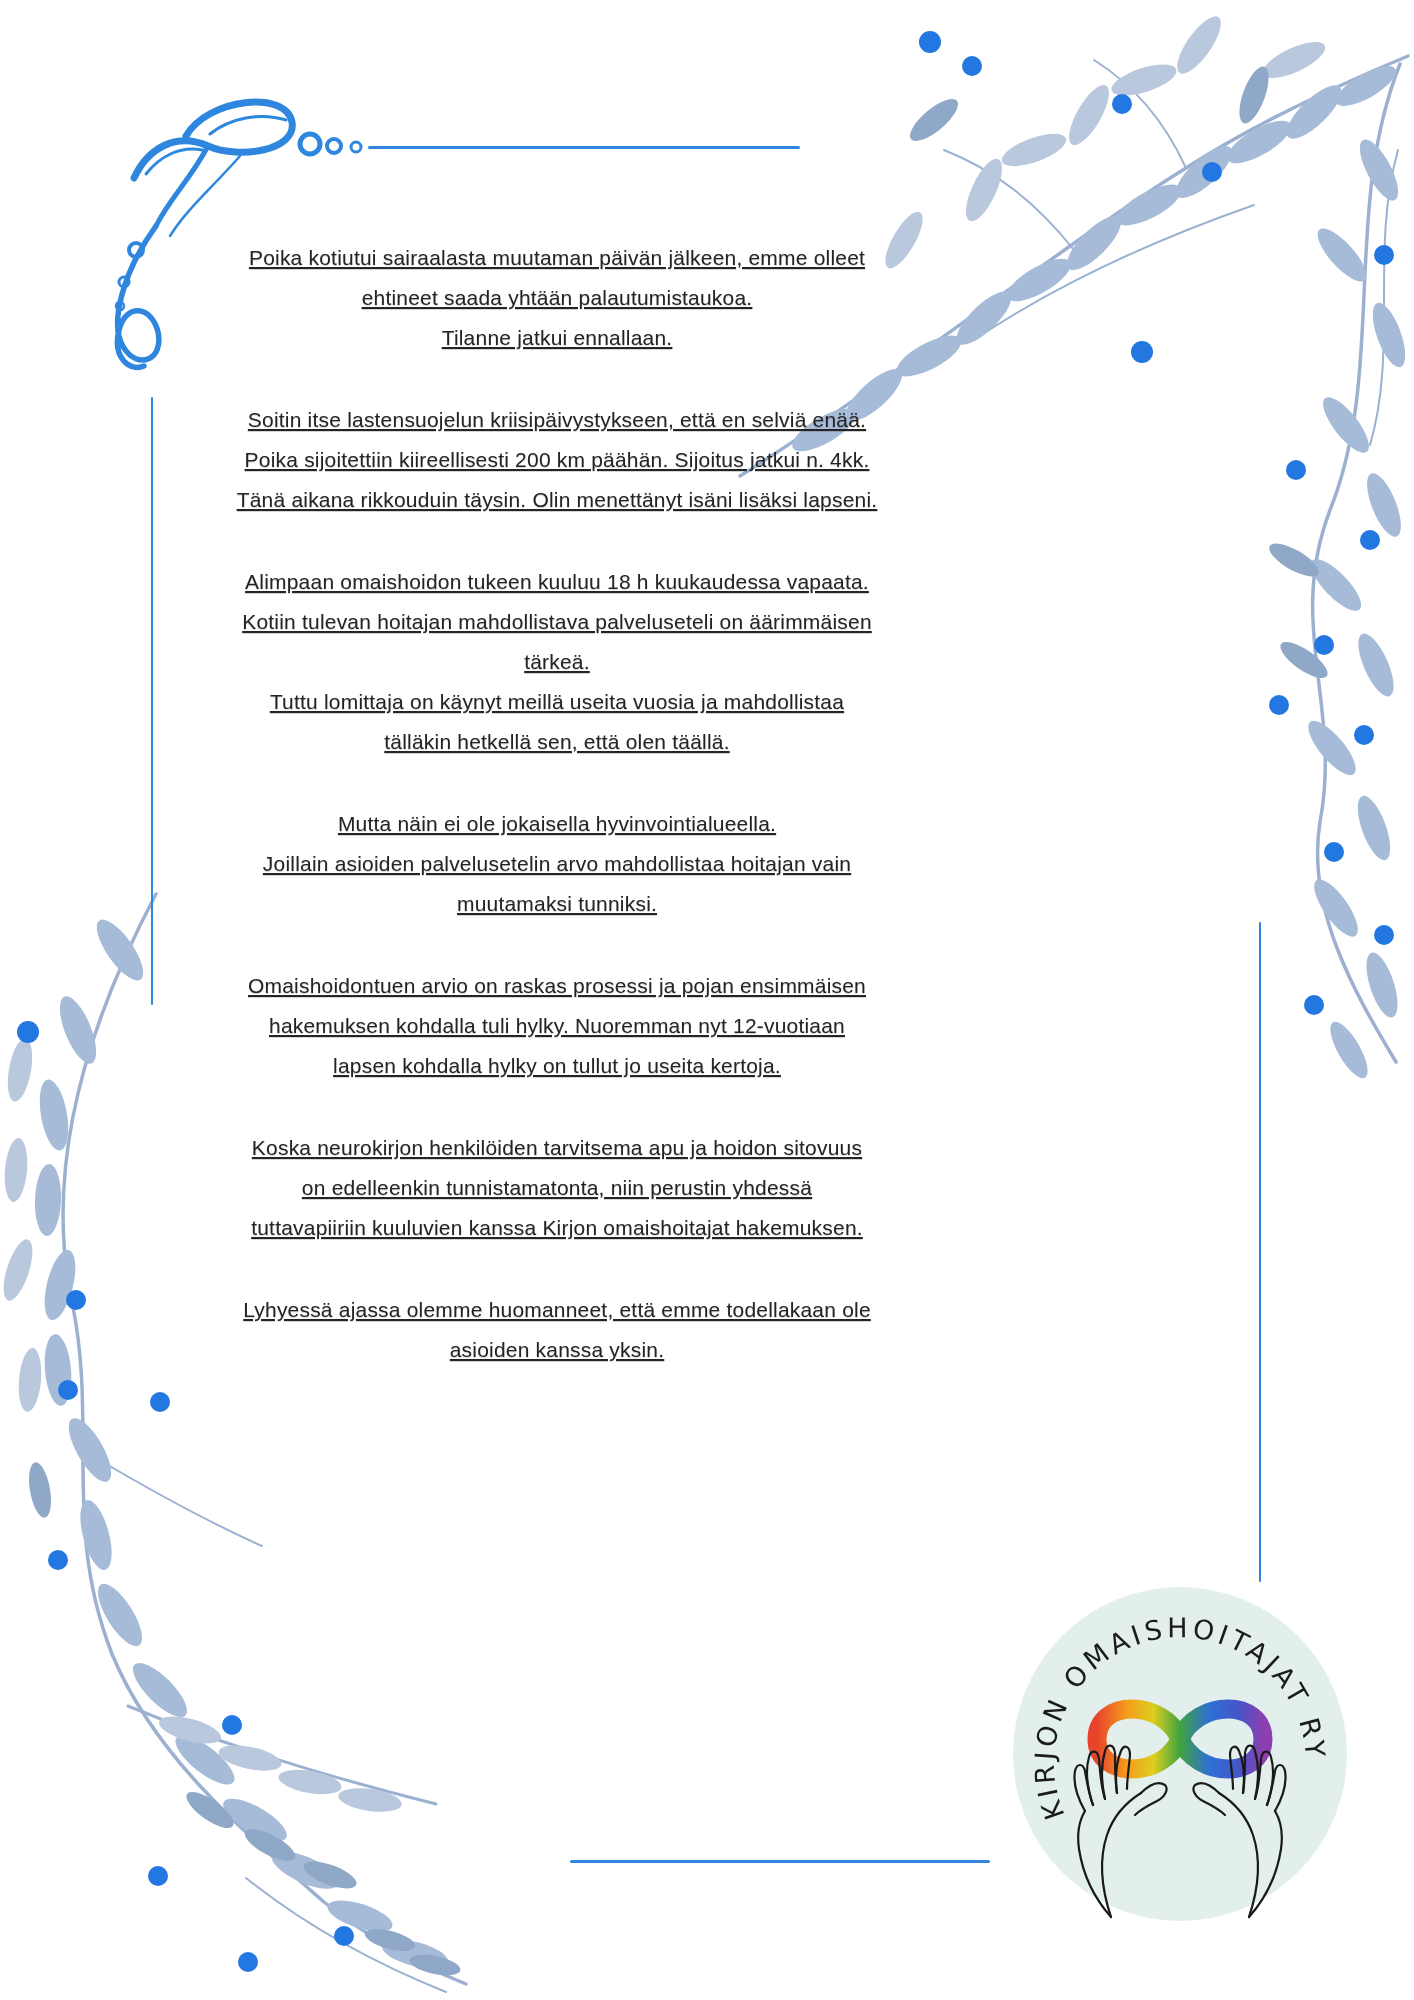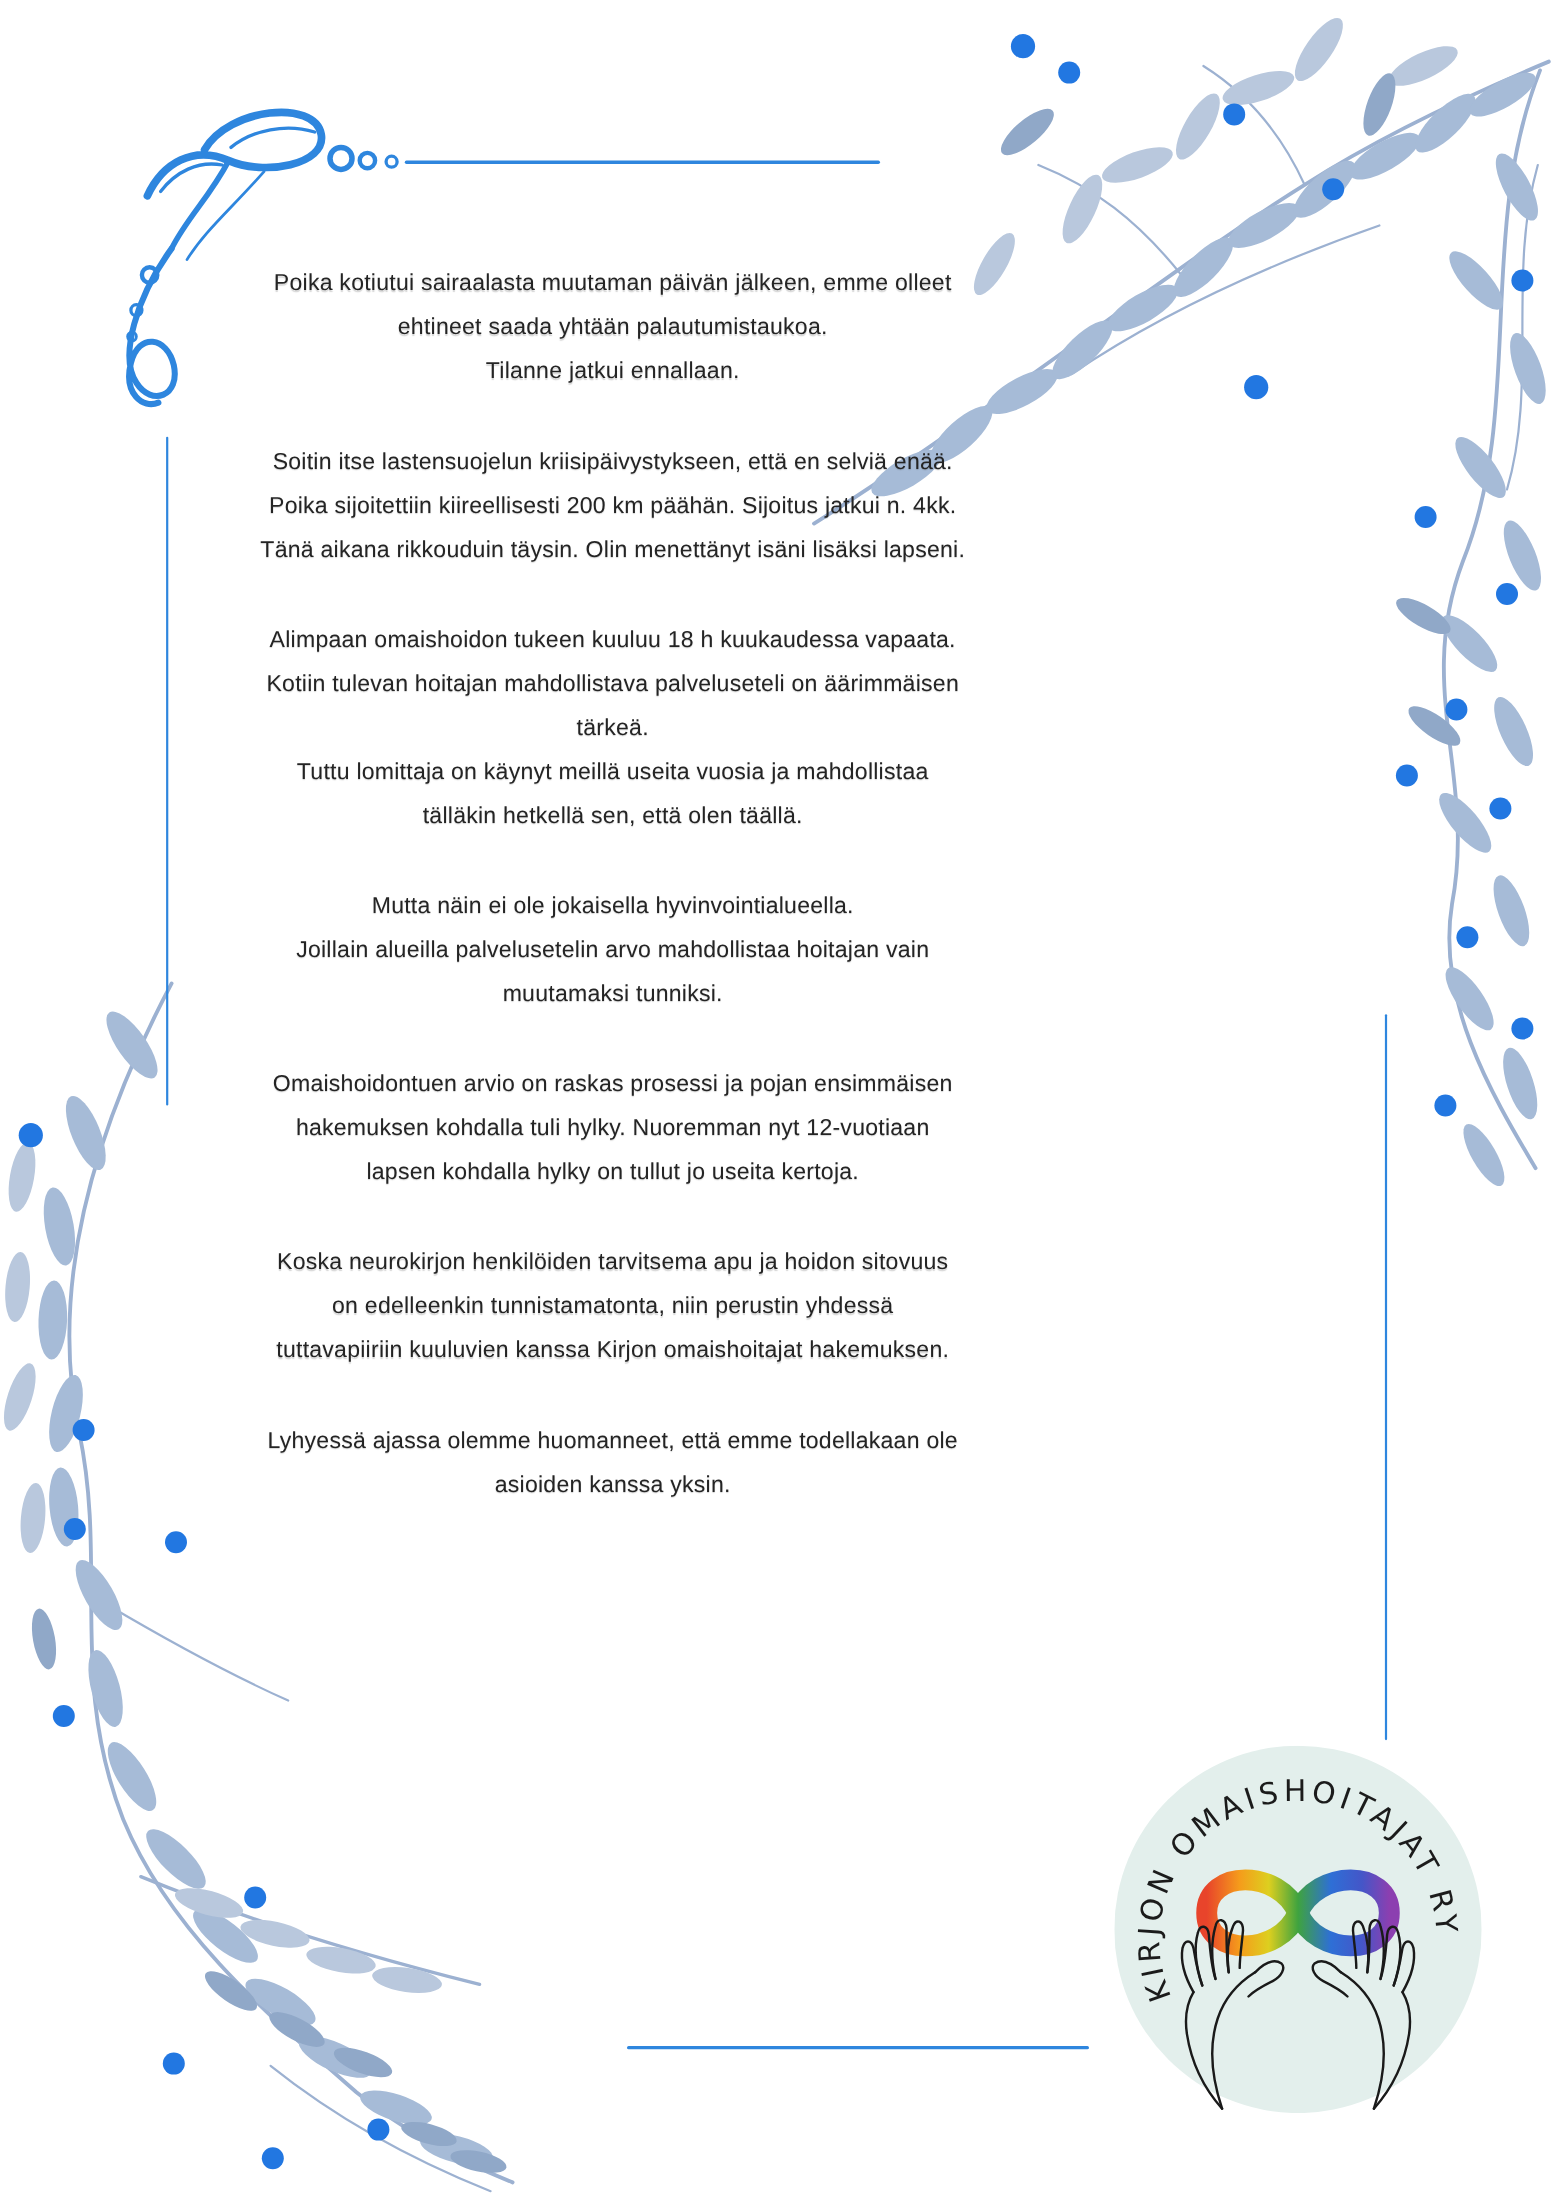"Poika kotiutui sairaalasta muutaman" .story { text-decoration: none -> underline }
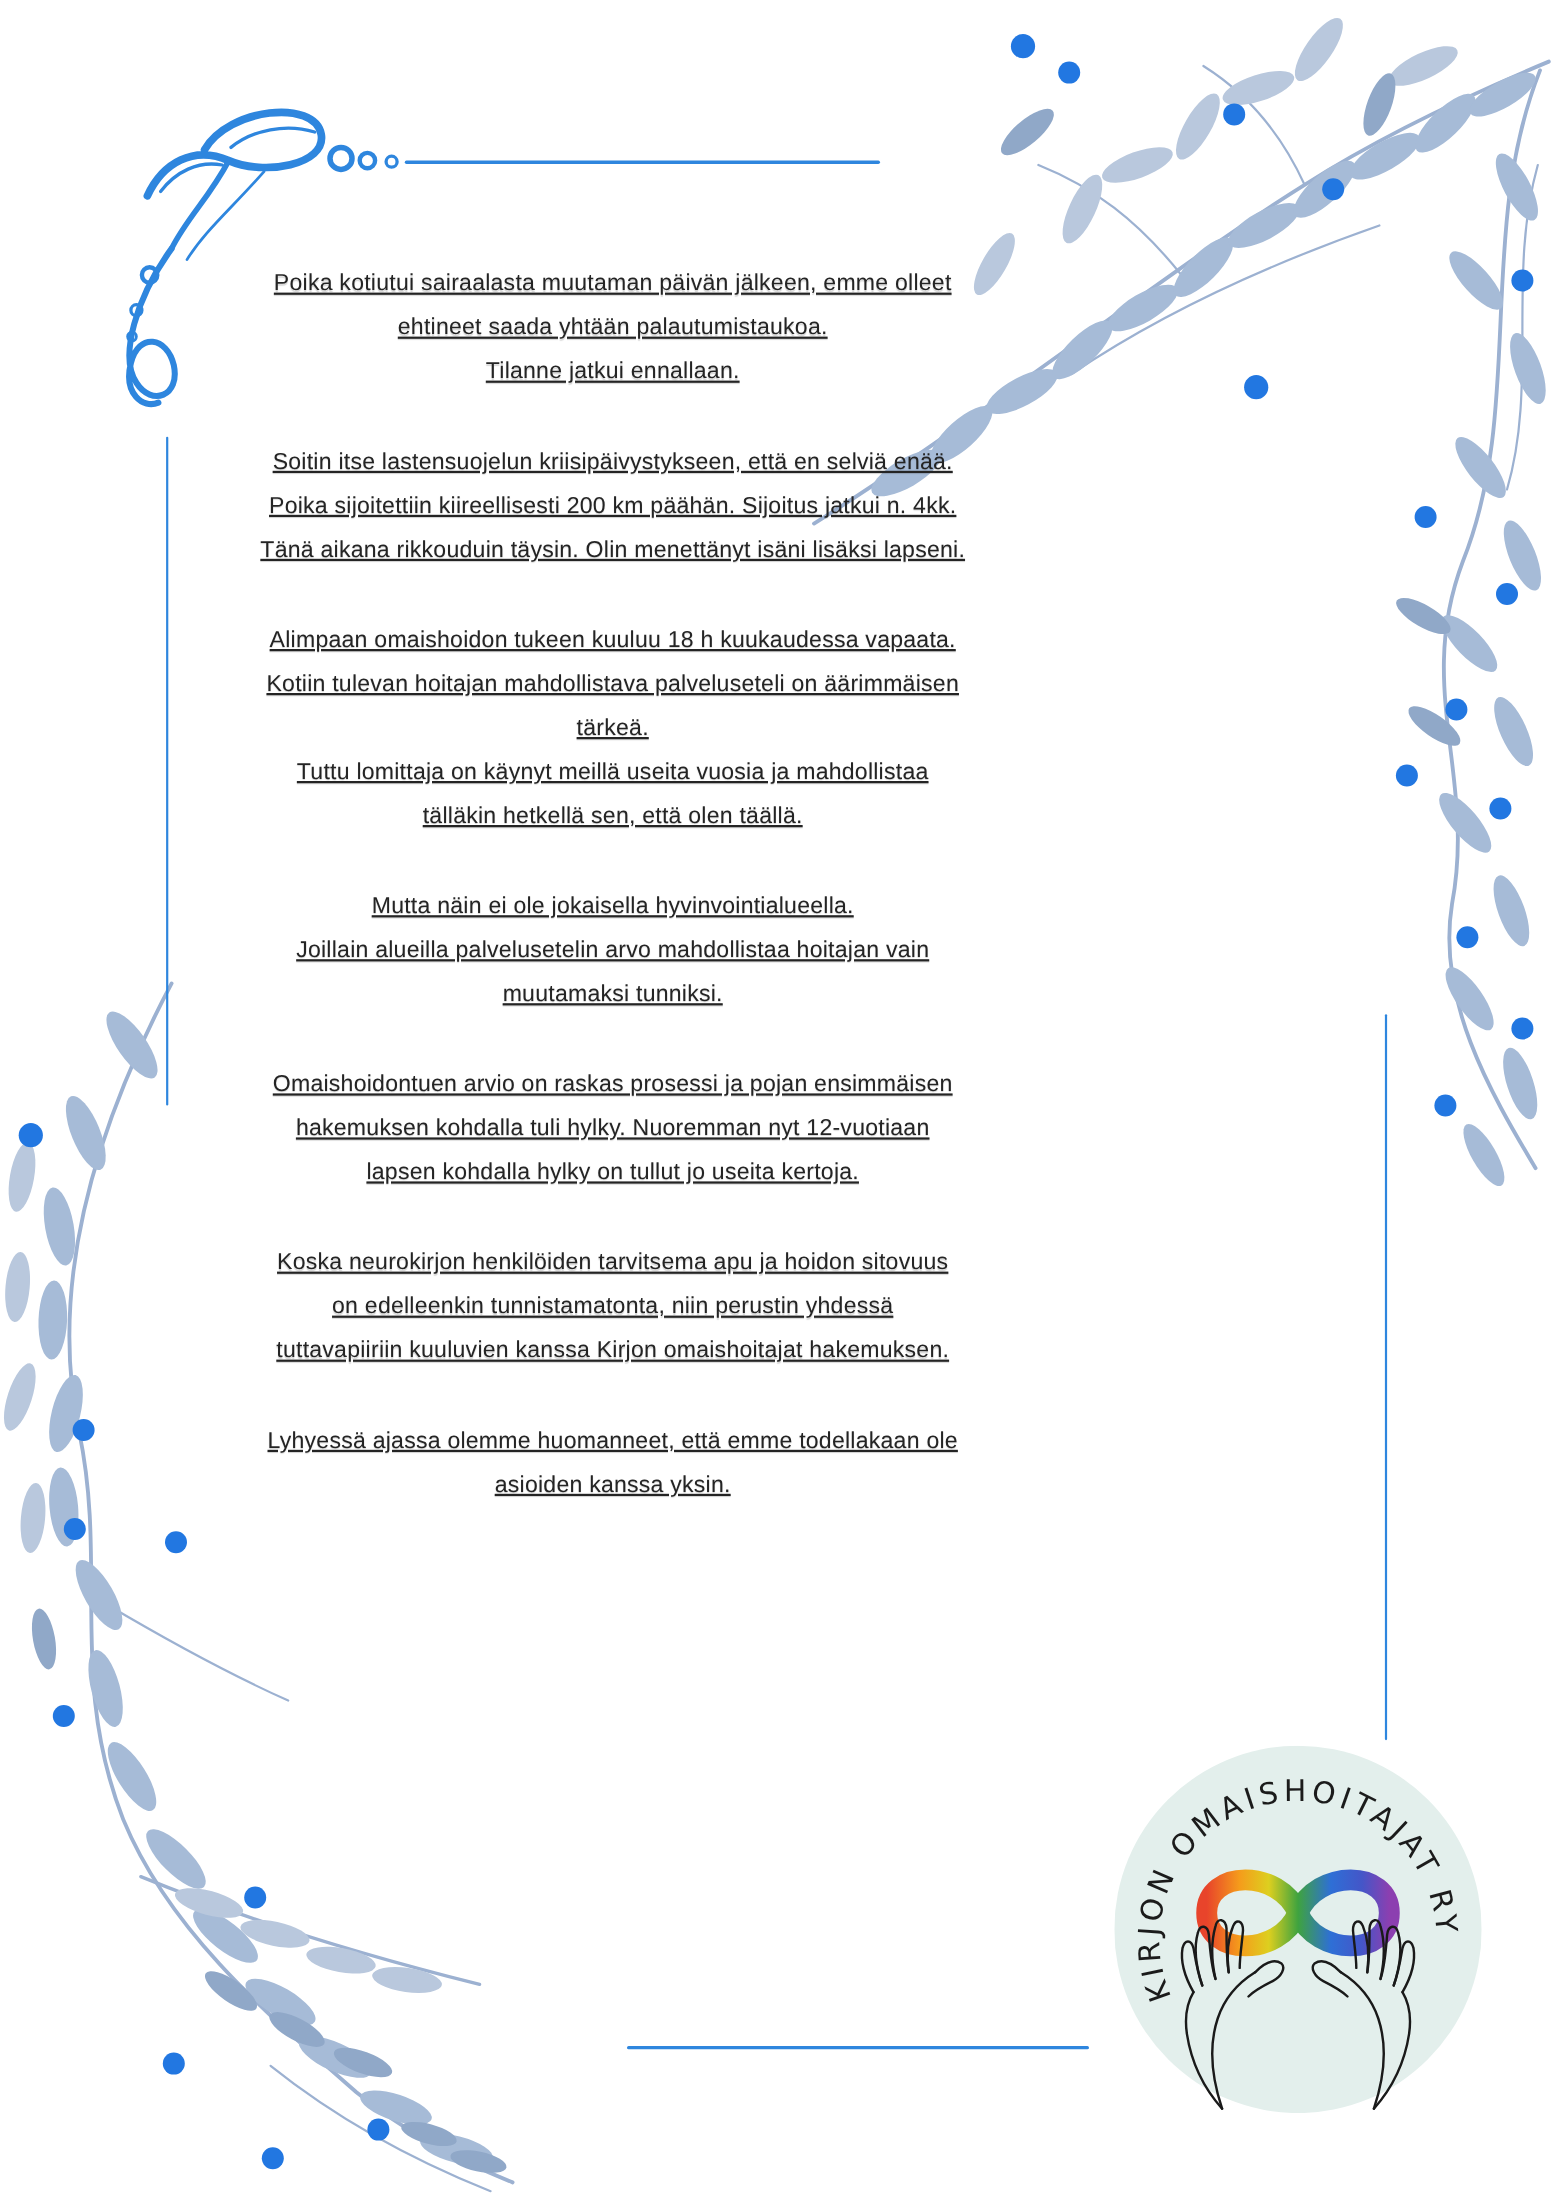"Mutta näin ei ole jokaisella" p.para { text: alueilla -> asioiden }
